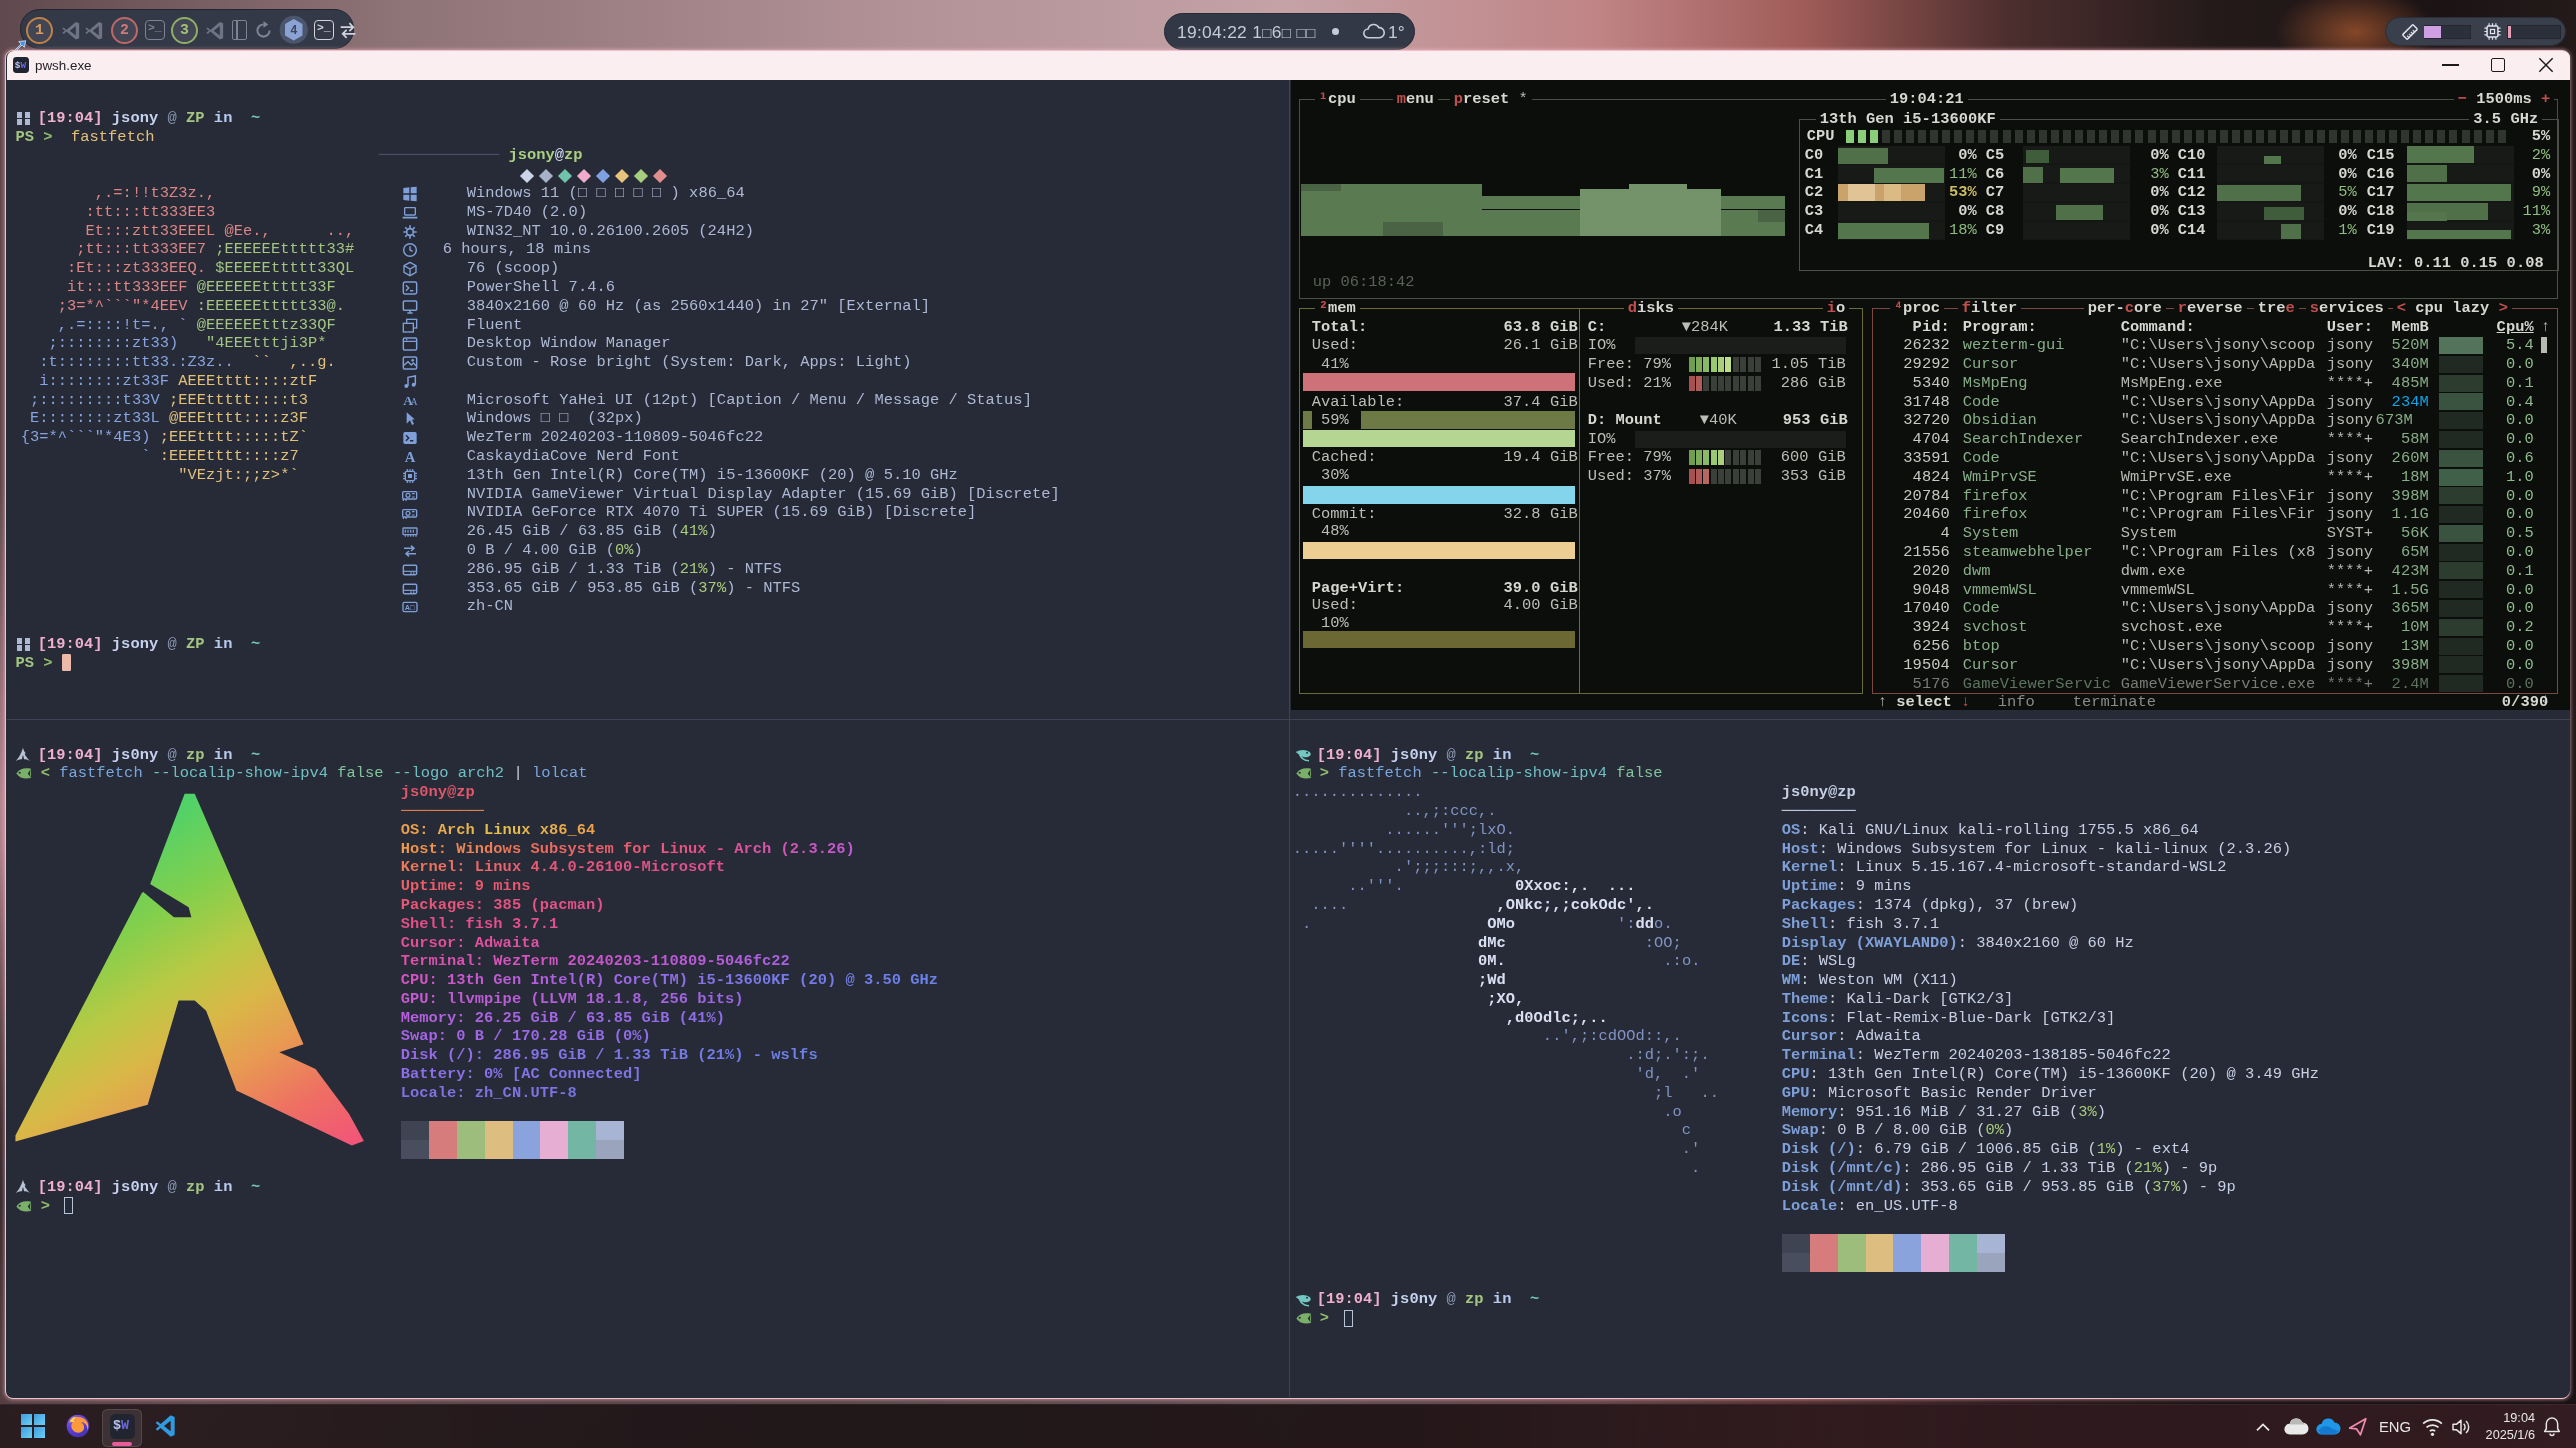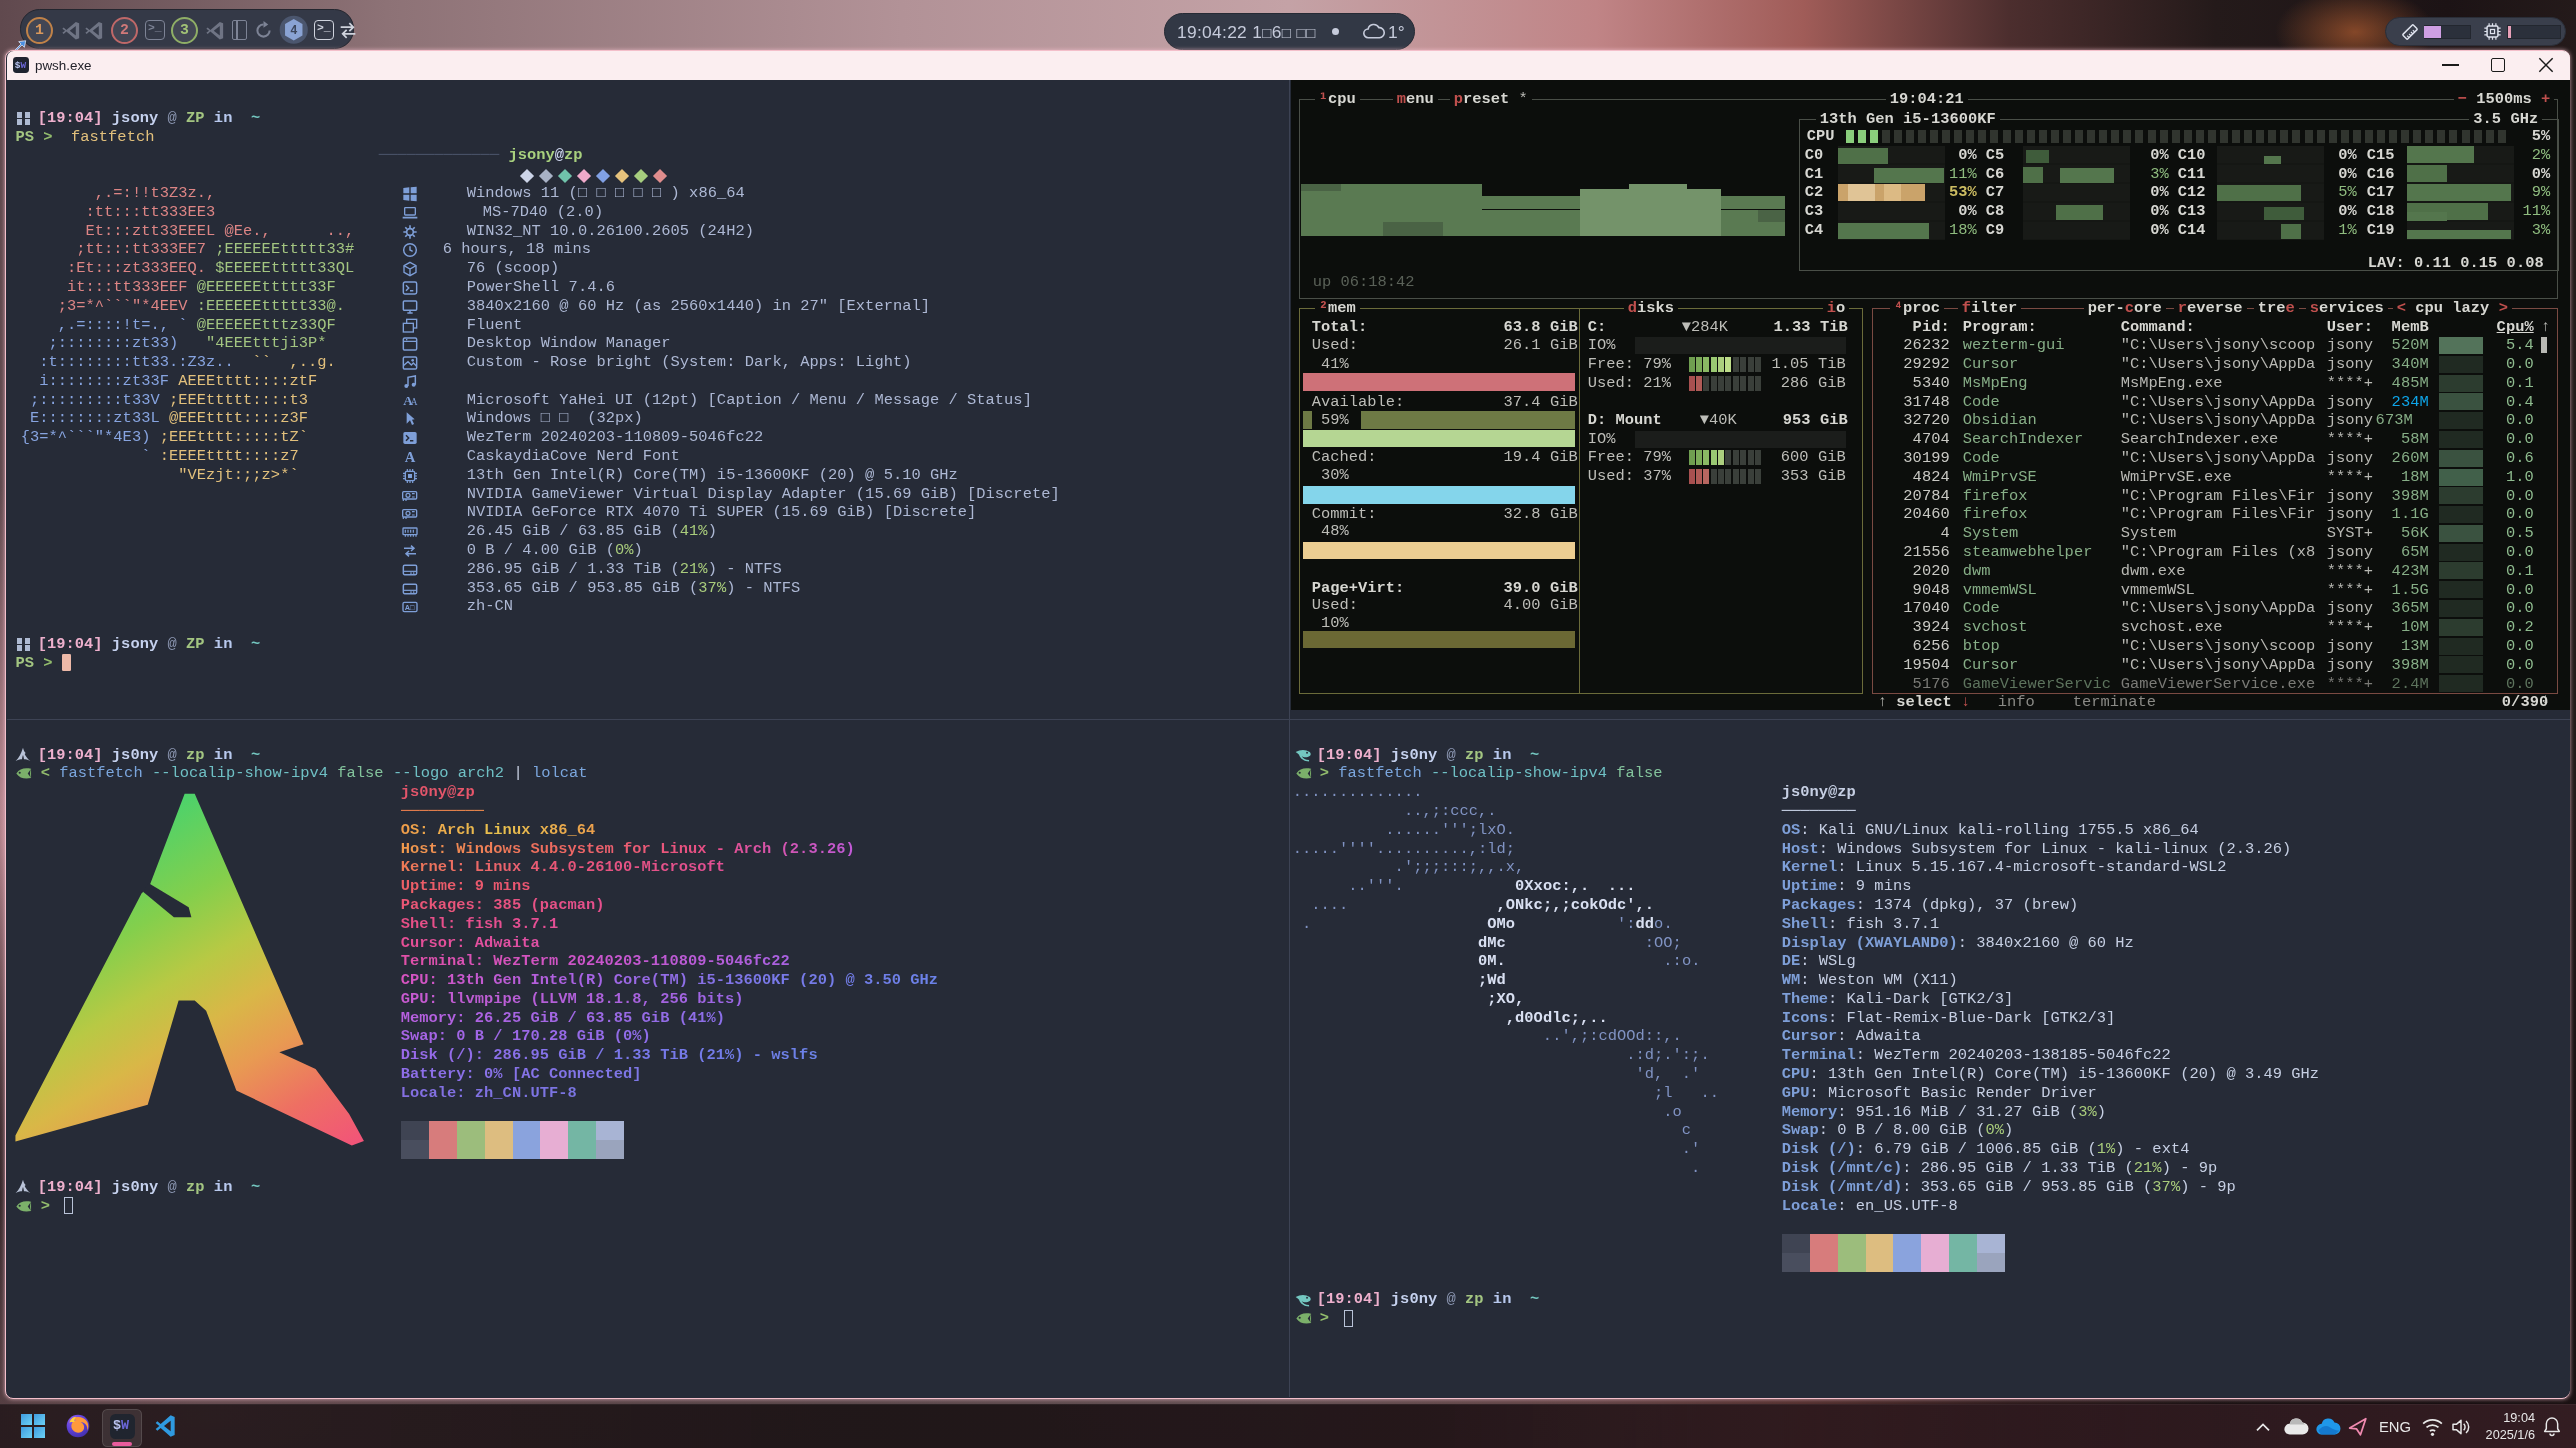"MS-7D40 (2.0)" div.a { left: 476px -> 460px }
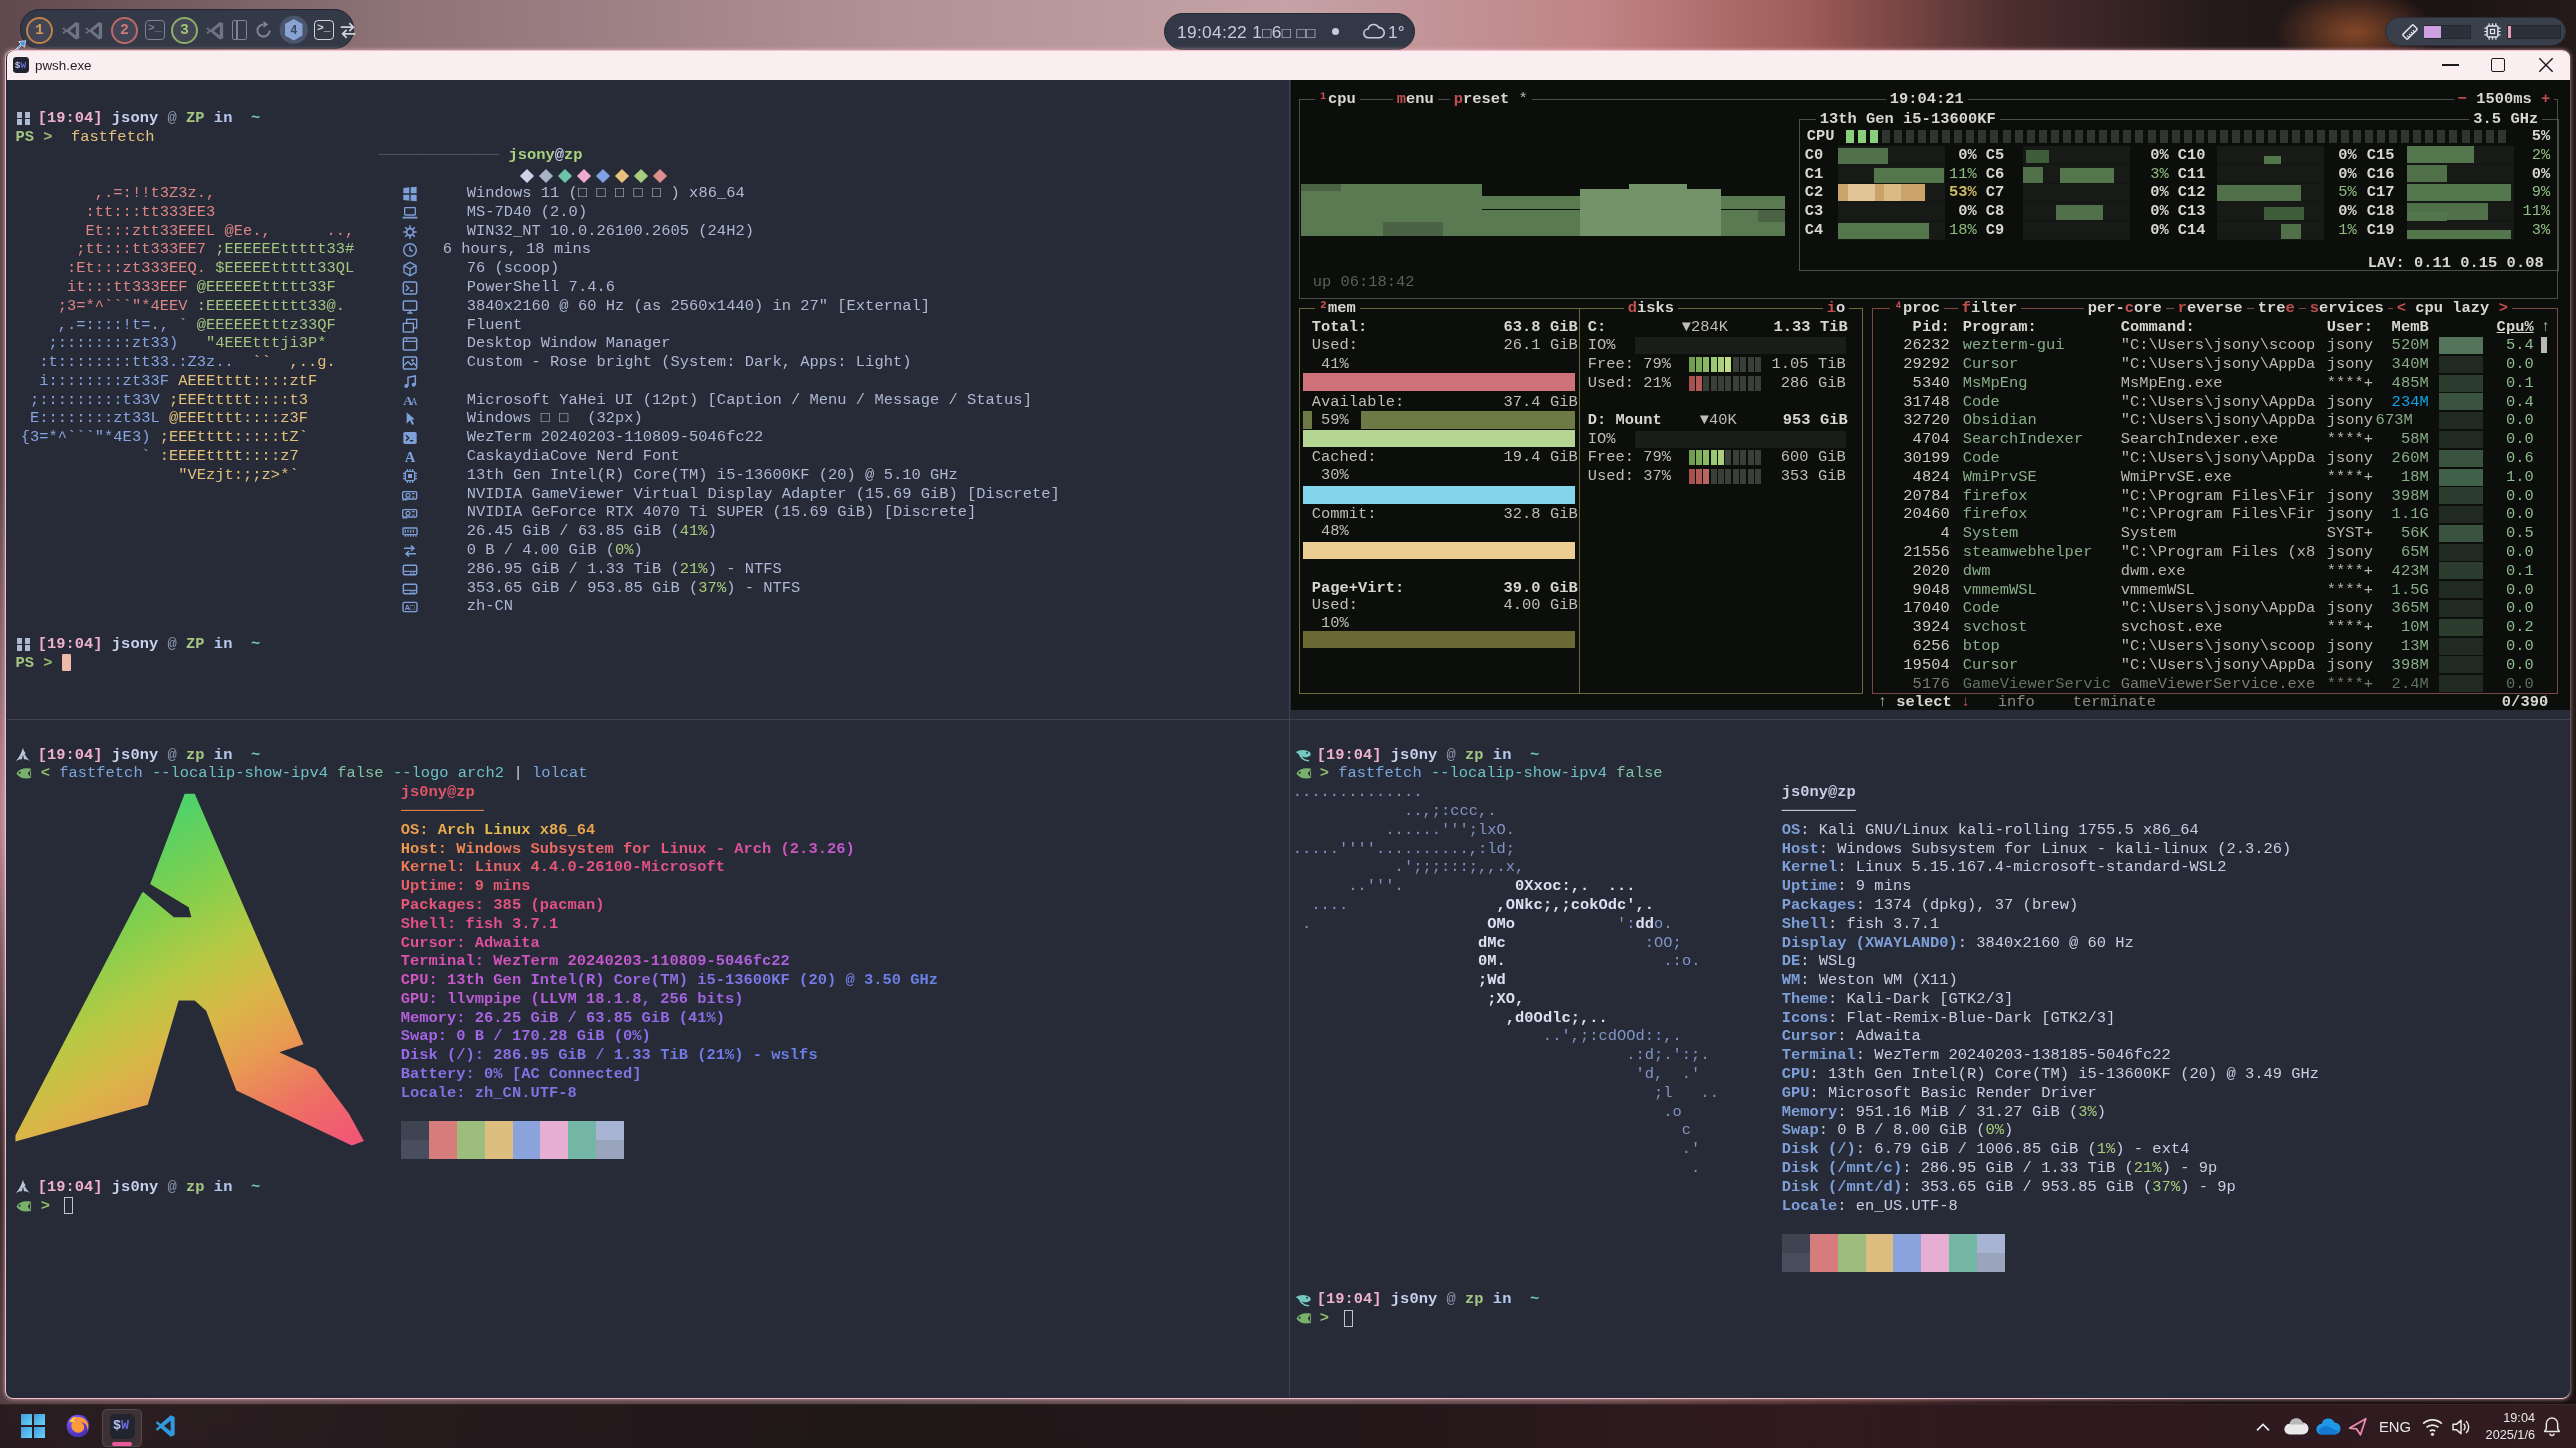"30199" span { text: 30199 -> 33591 }
